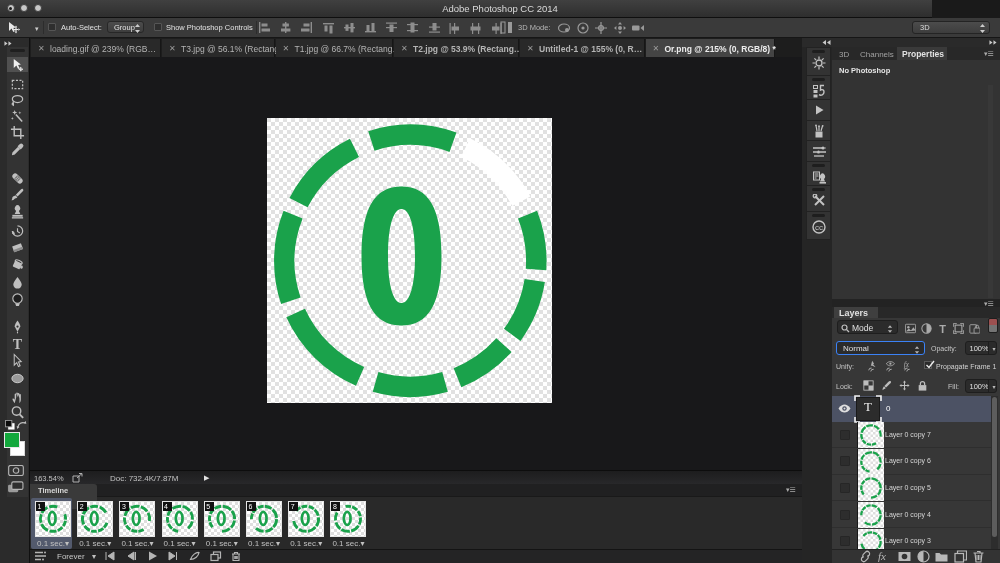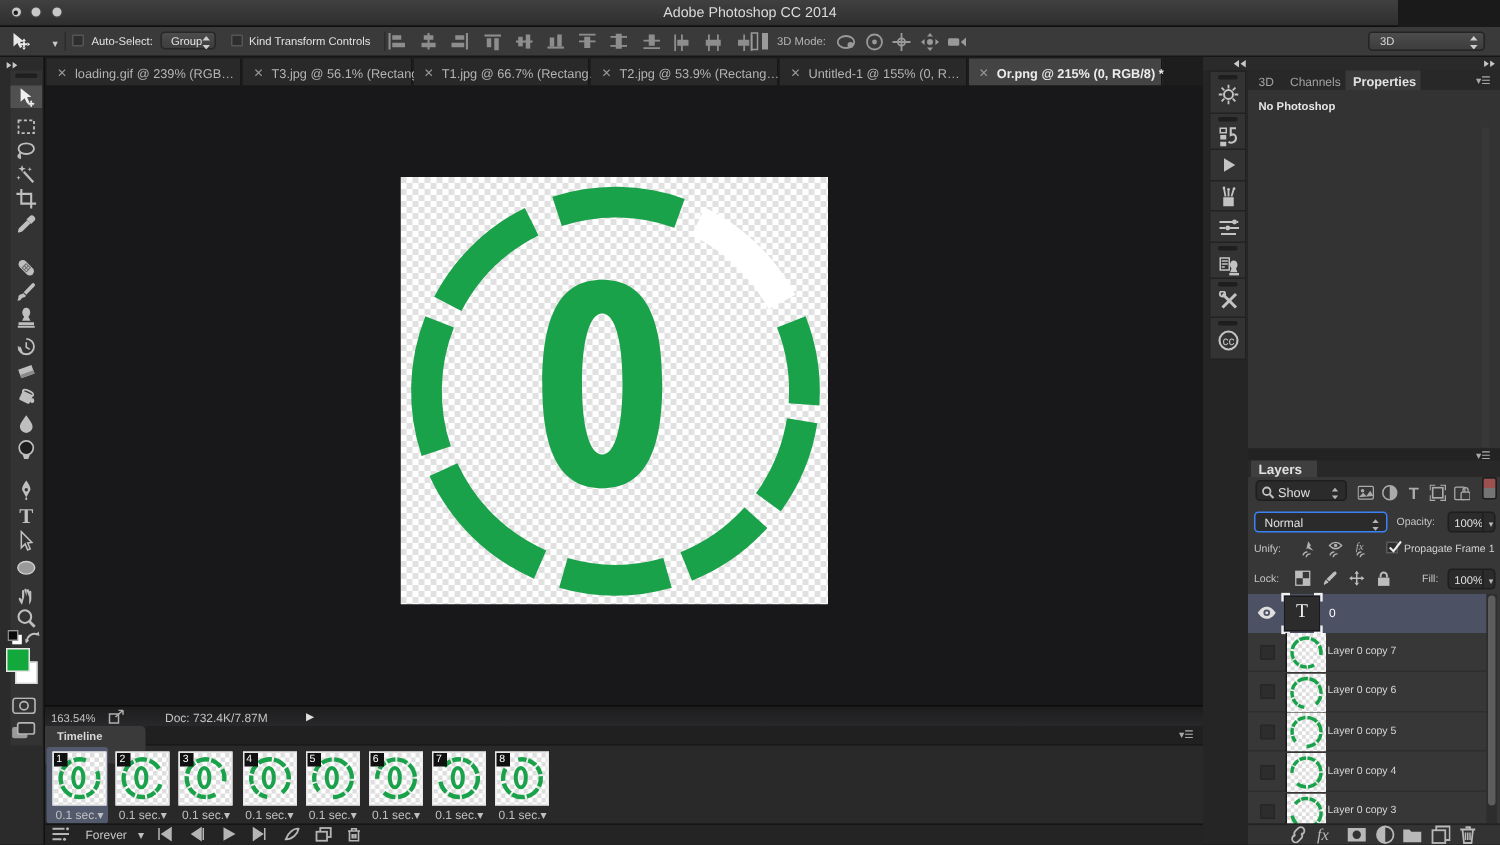"Kind Transform Controls" div.txt { text: Kind Transform -> Show Photoshop }
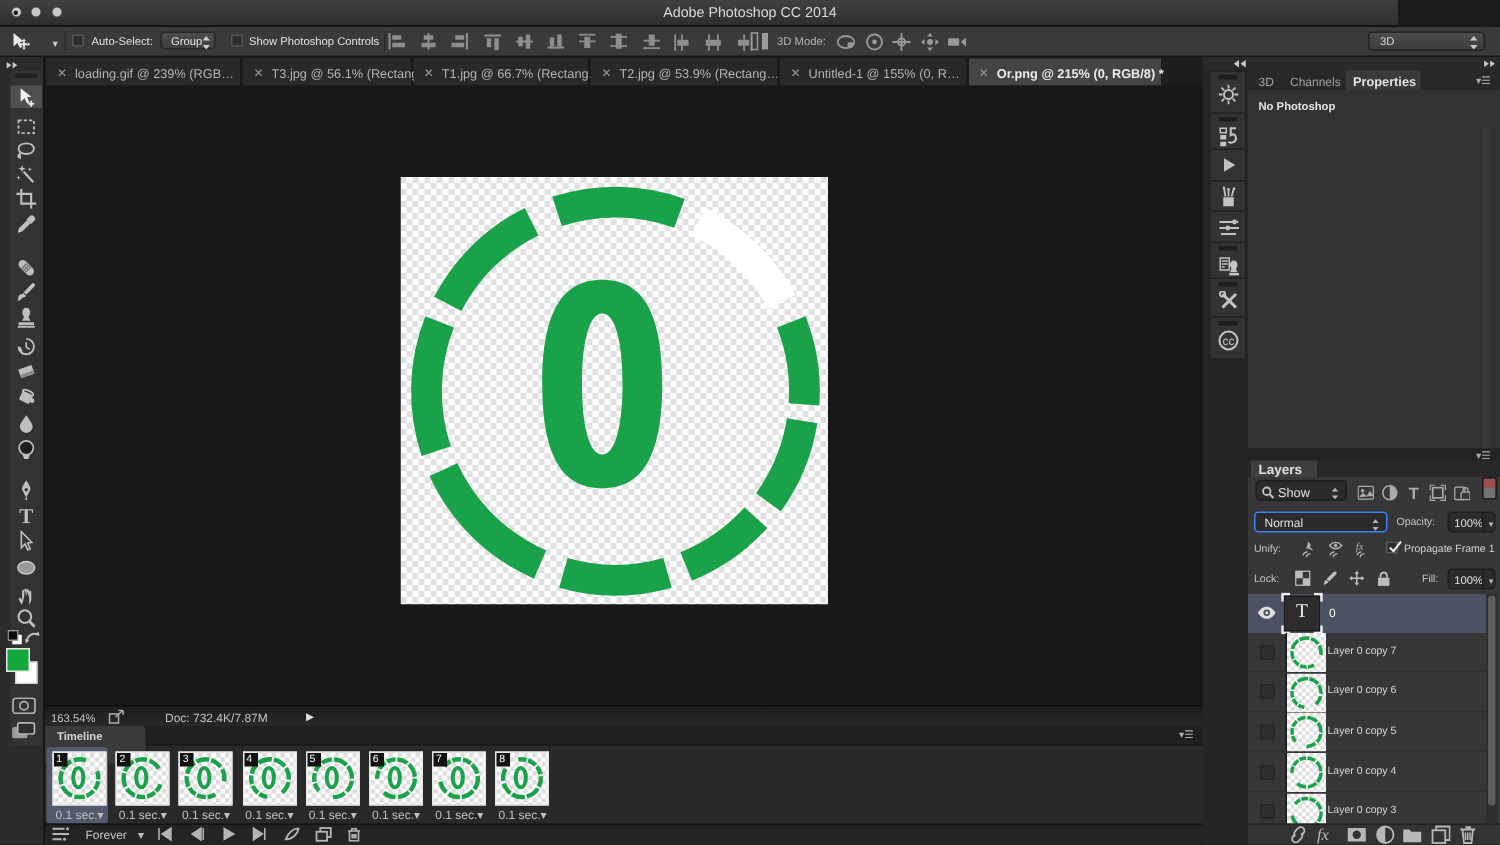"T2.jpg @ 53.9% (Rectang…" div.txt { font-weight: normal -> bold }
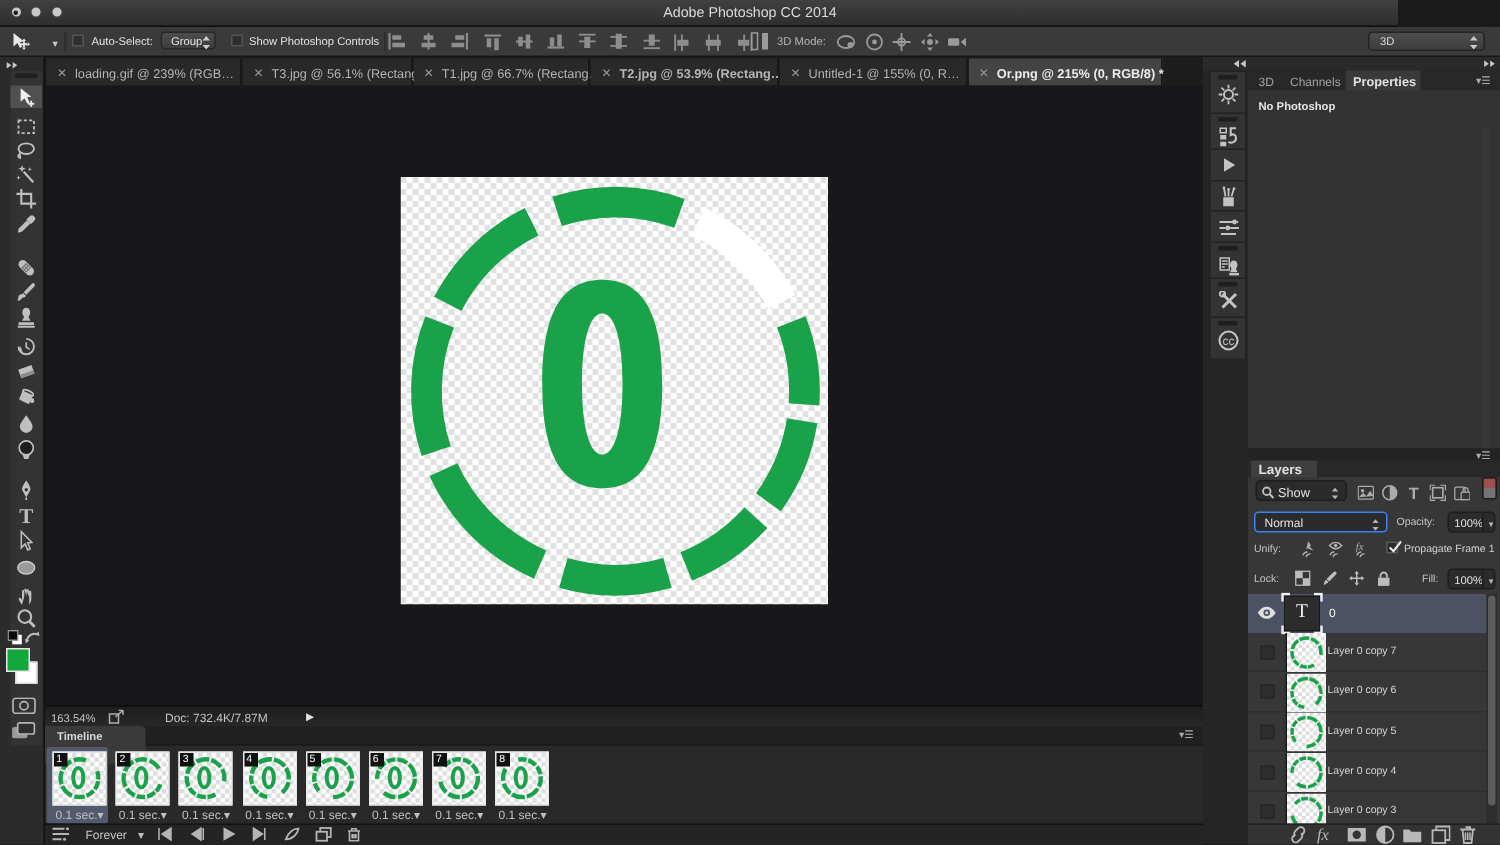"Untitled-1 @ 155% (0, R…" div.txt { font-weight: normal -> bold }
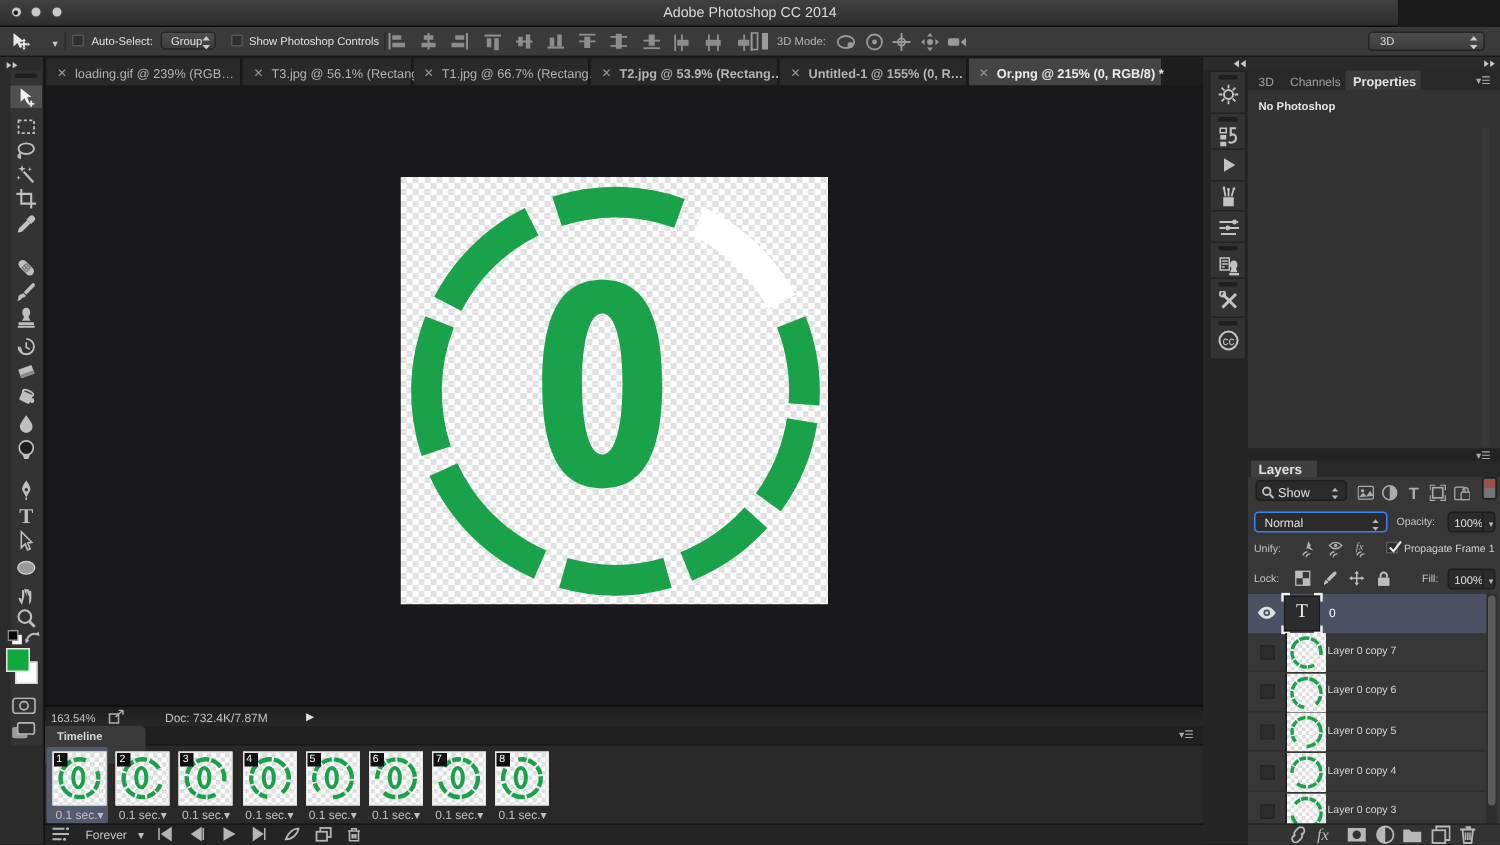"Show" div.txt { text: Show -> Mode }
